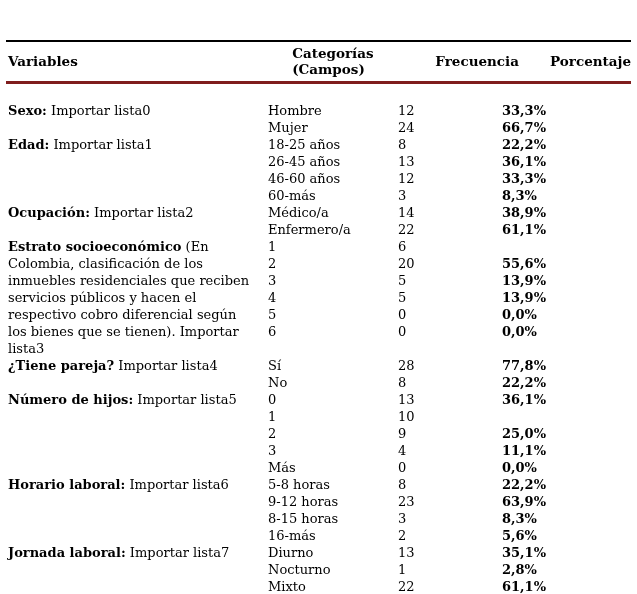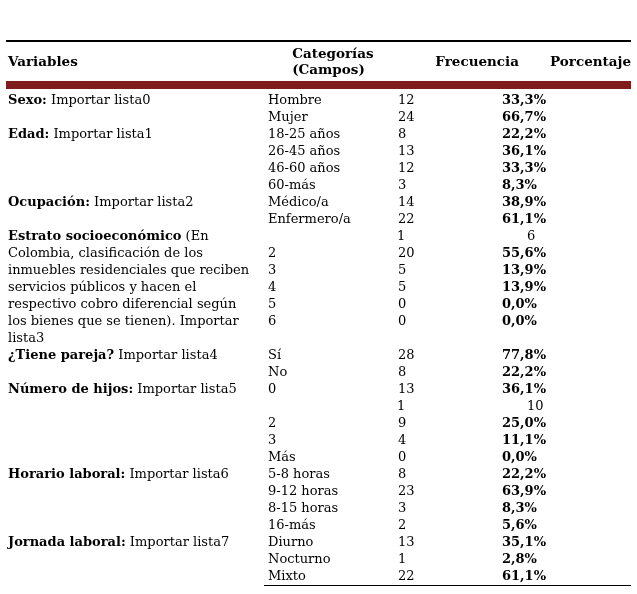"Variables" .thead { border-bottom: 8px solid #7f1d1d -> 3px solid #7f1d1d }
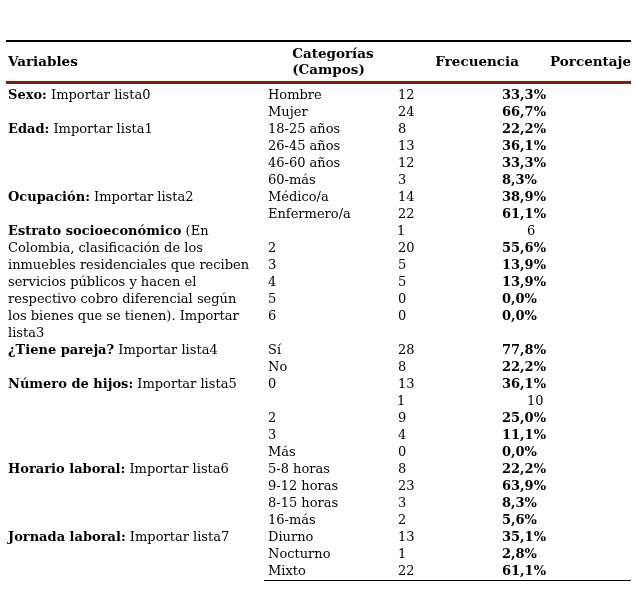"Sexo: Importar lista0" .tbody { padding-top: 2px -> 18px }
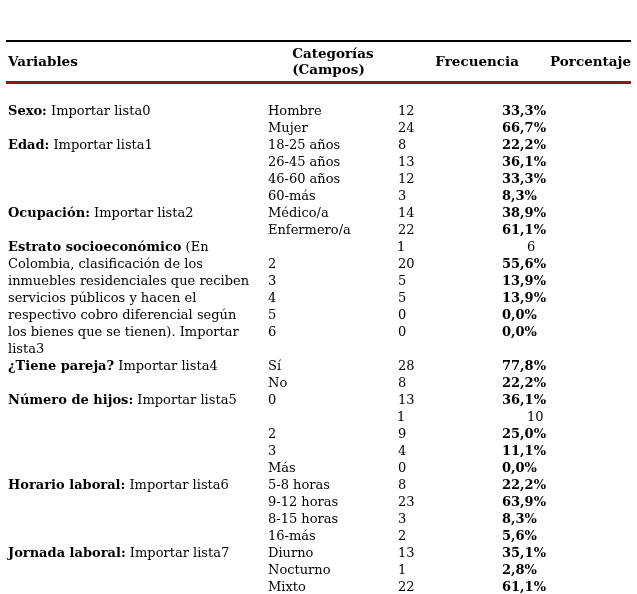"Hombre" .row { justify-content: flex-end -> none }
